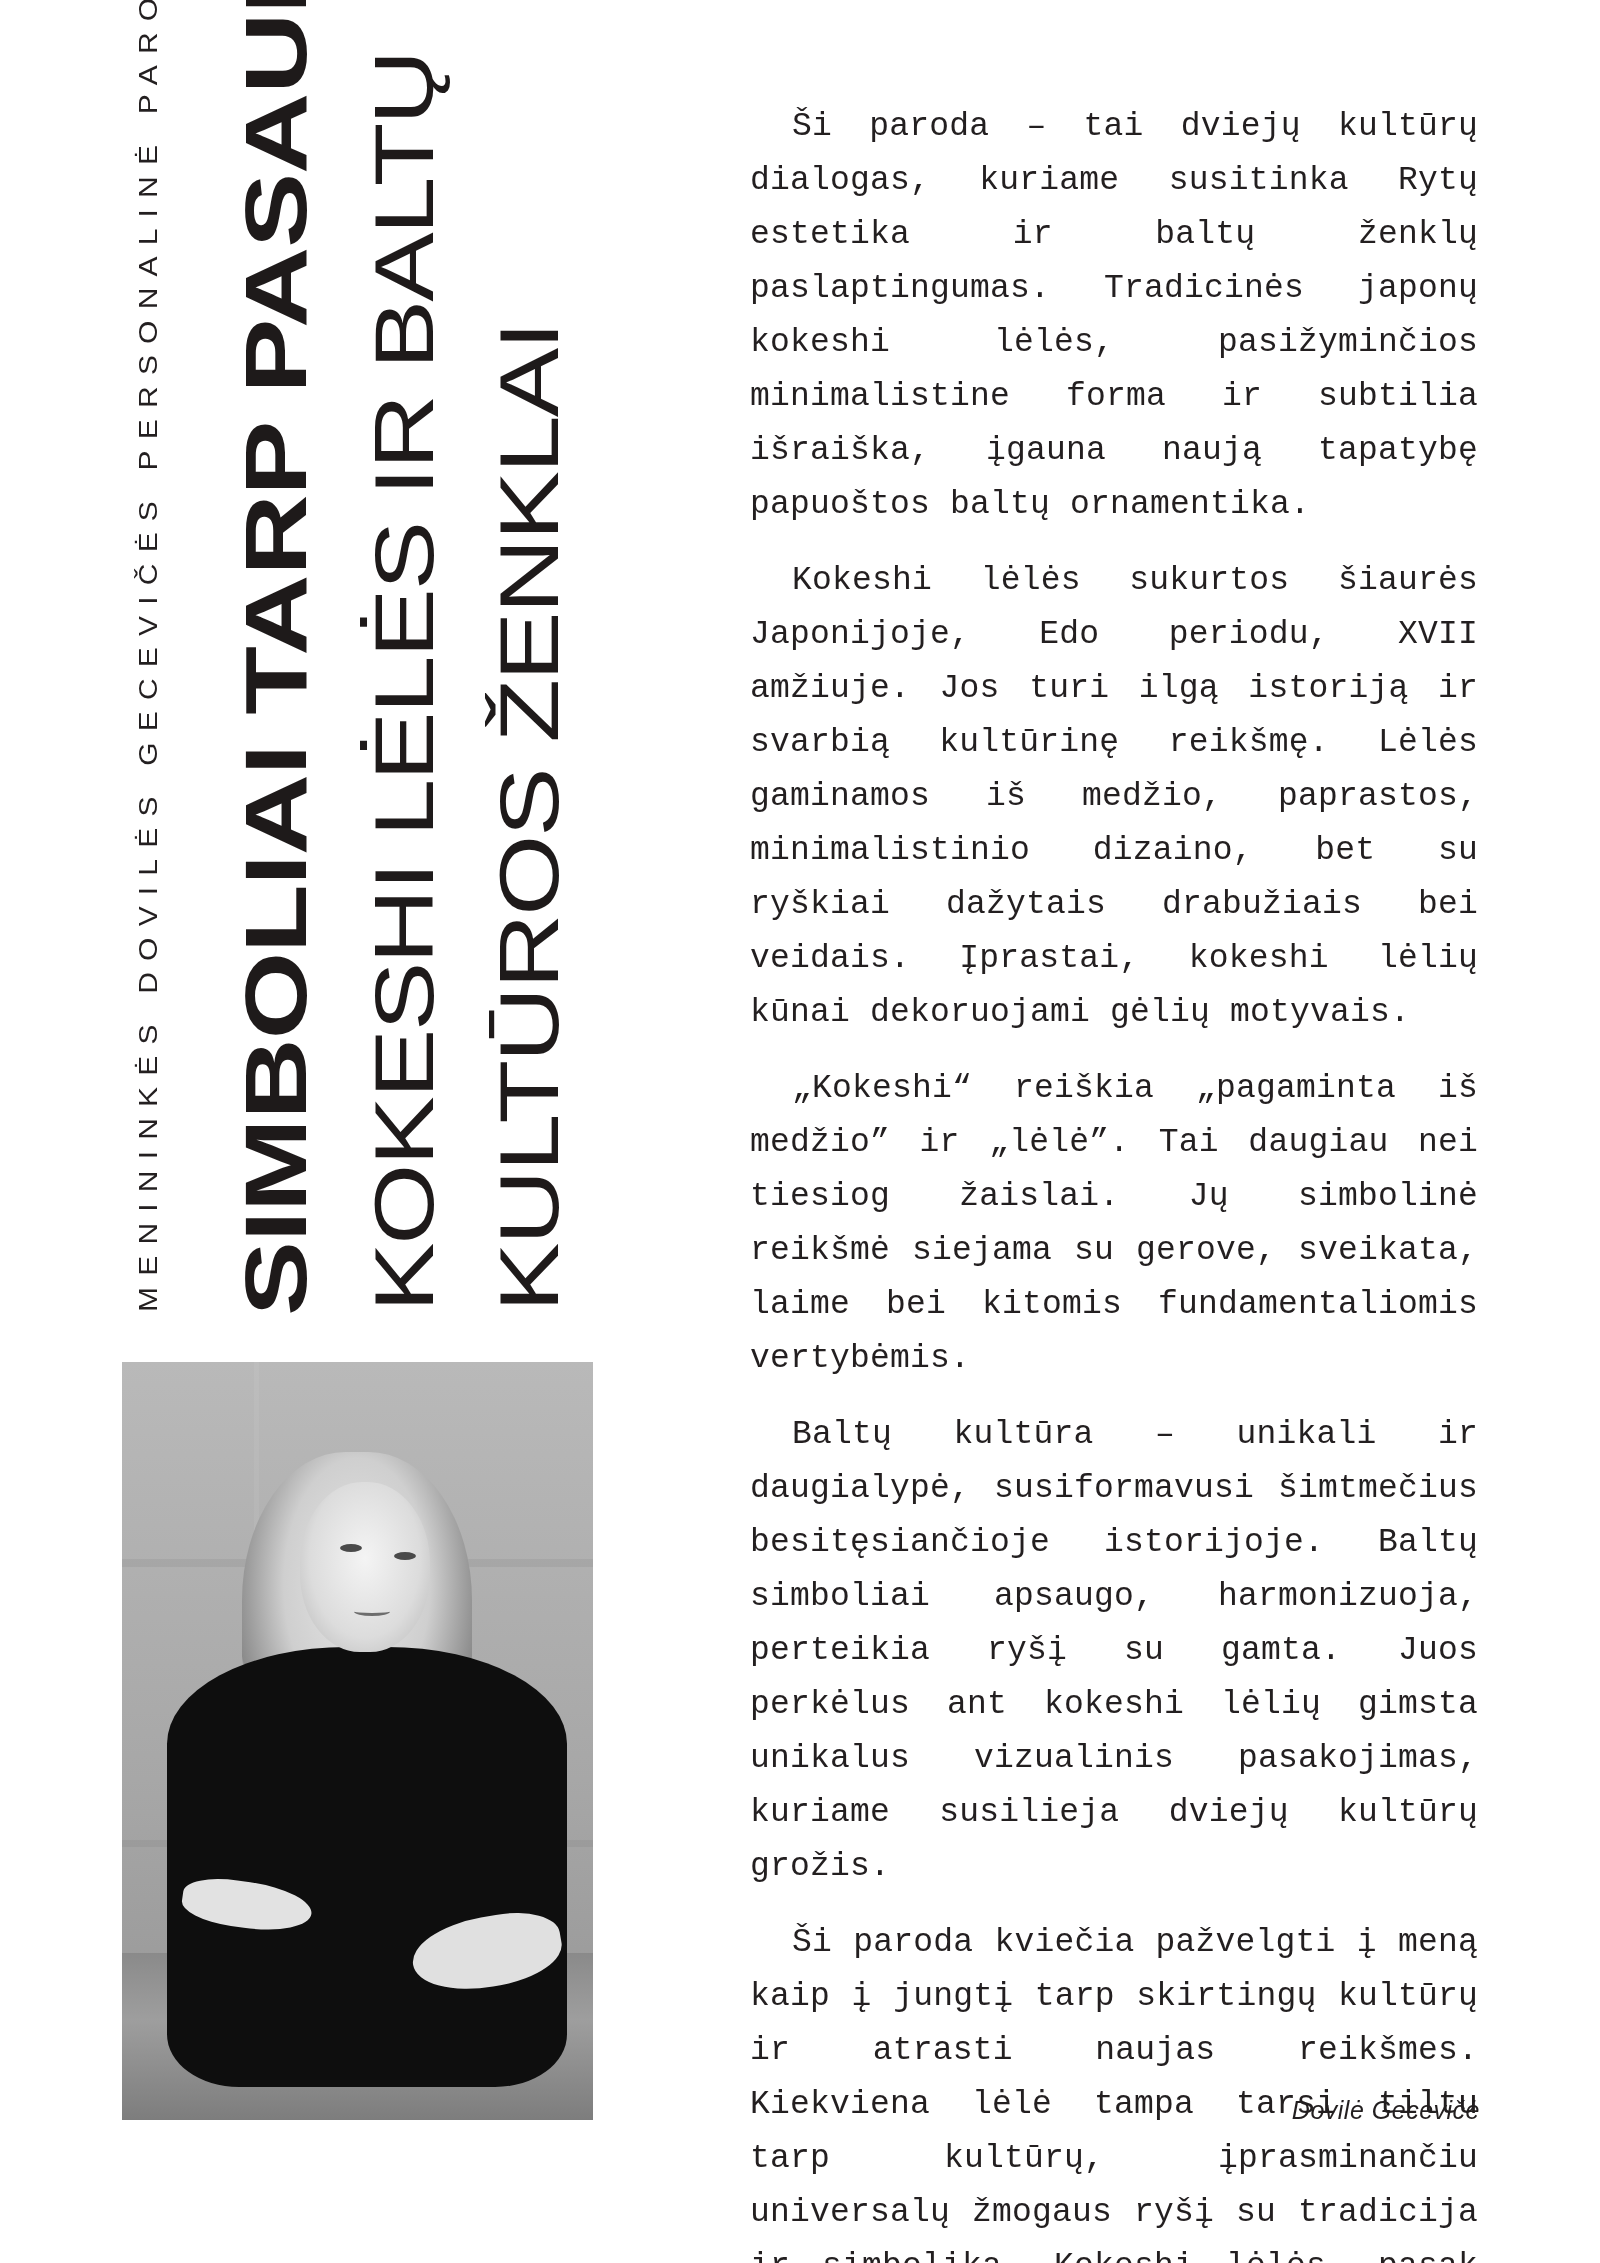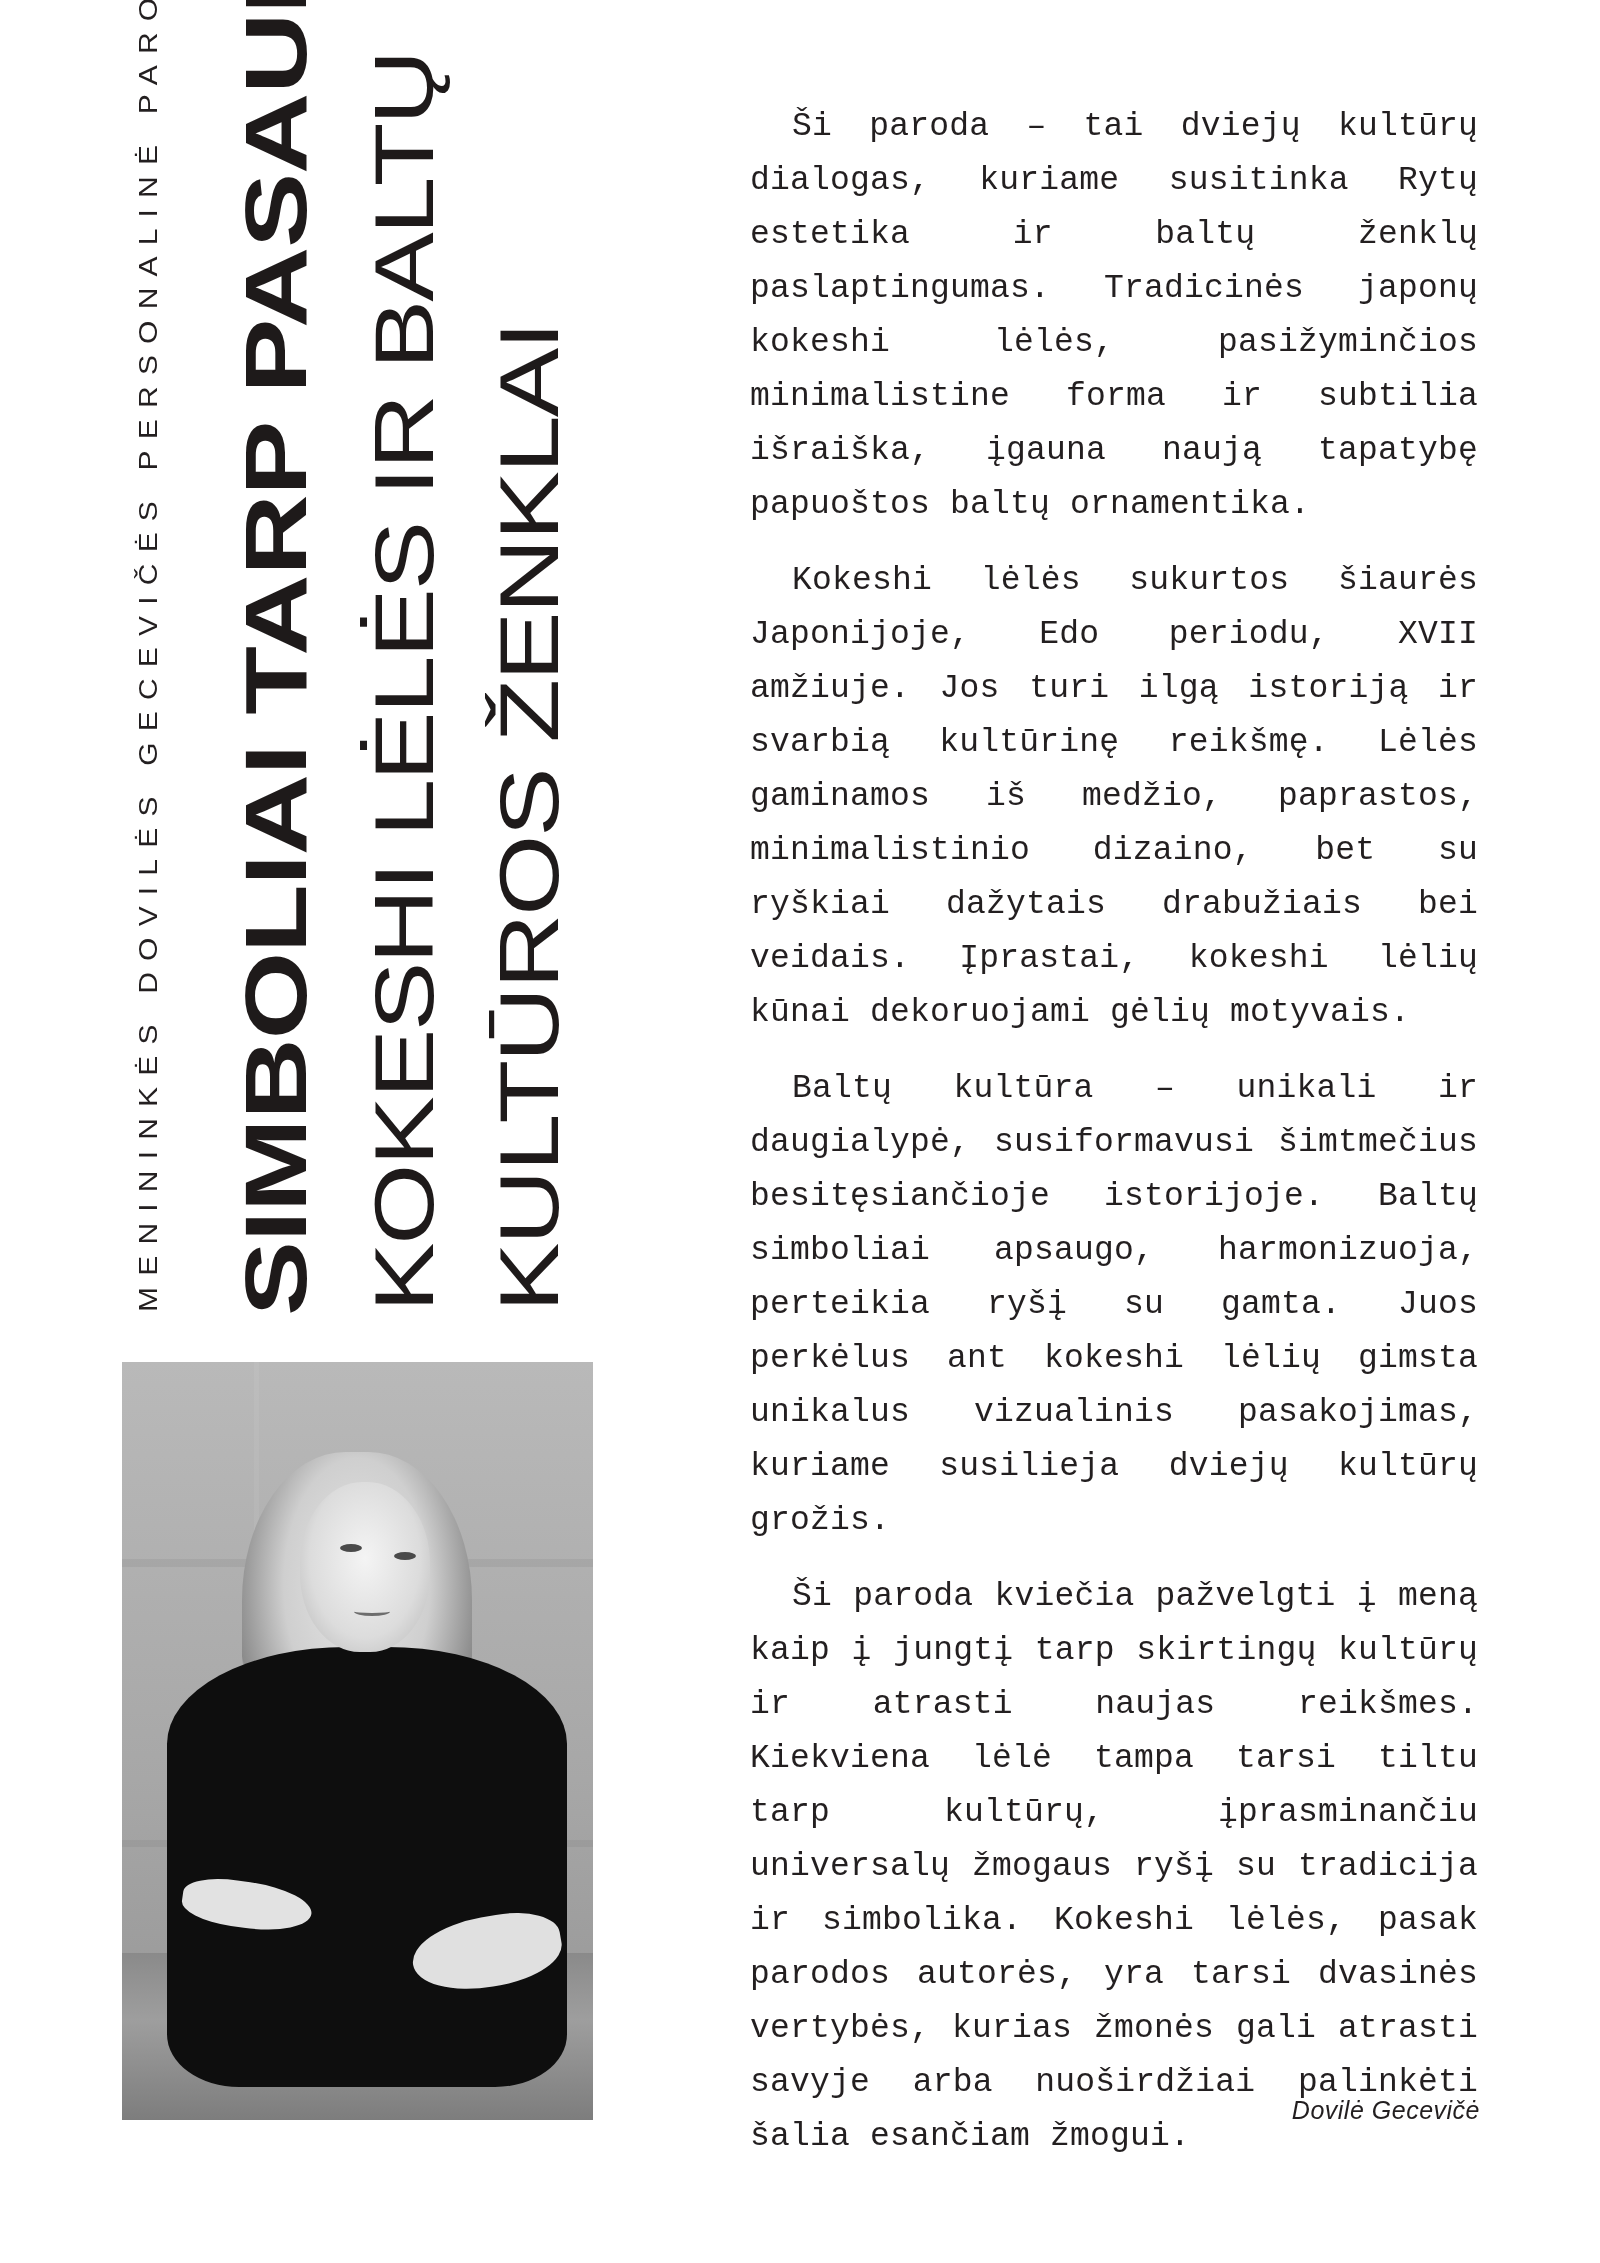"„Kokeshi“ reiškia „pagaminta iš medžio”" p { html: none -> <p>„Kokeshi“ reiškia „pagaminta iš medžio” ir „lėlė”. Tai daugiau nei tiesiog žaislai. Jų sim­bolinė reikšmė siejama su gerove, sveikata, laime bei kitomis fundamentaliomis vertybė­mis.</p> }
